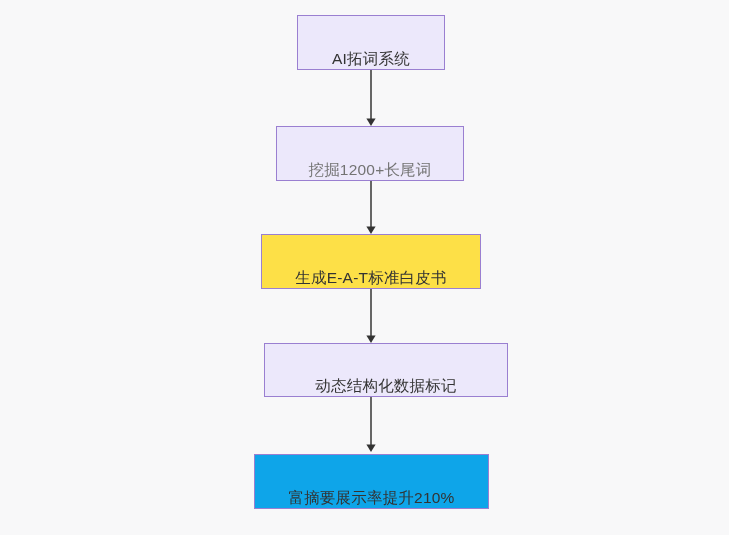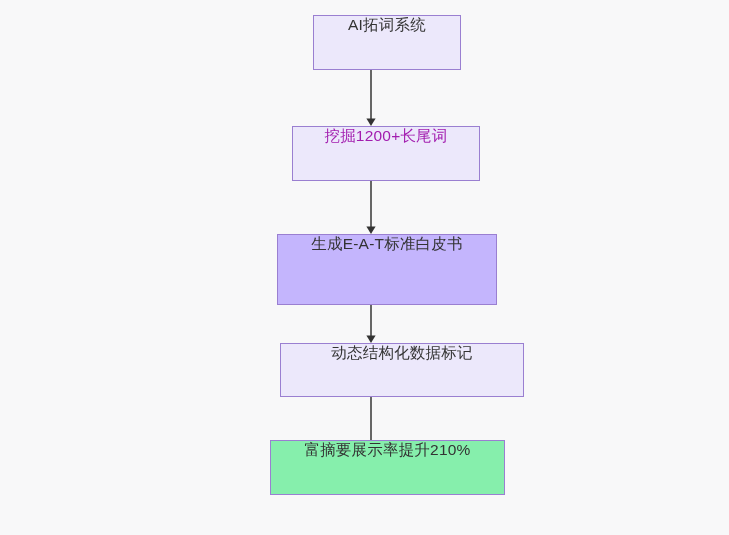"AI拓词系统" .node { align-items: flex-start -> flex-end; margin-left: 16px -> none }
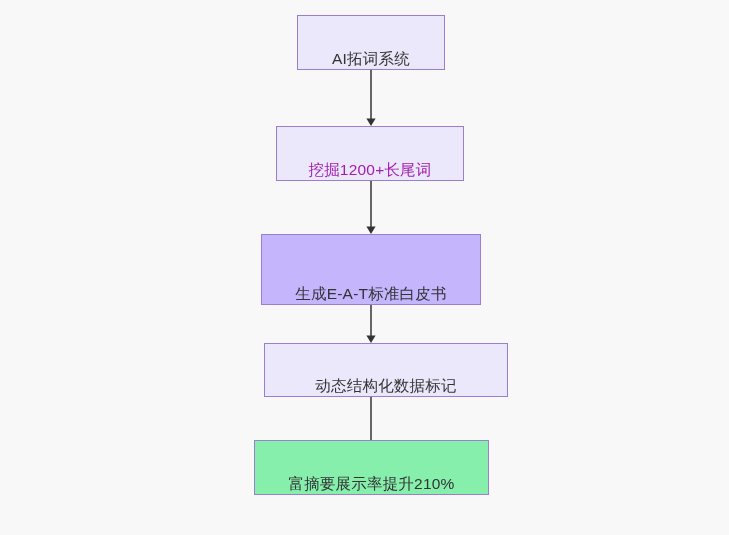"挖掘1200+长尾词" div.node { color: #a21caf -> #737373 }
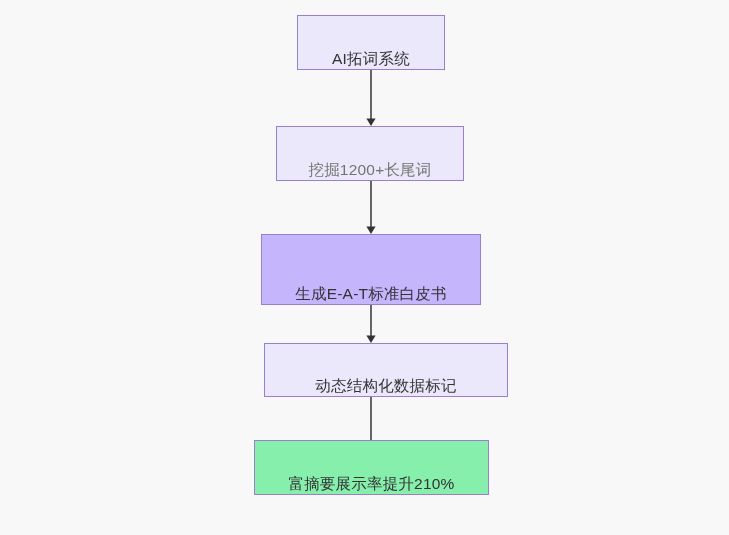"生成E-A-T标准白皮书" div.node { background: #c4b5fd -> #fde047; height: 71px -> 55px }
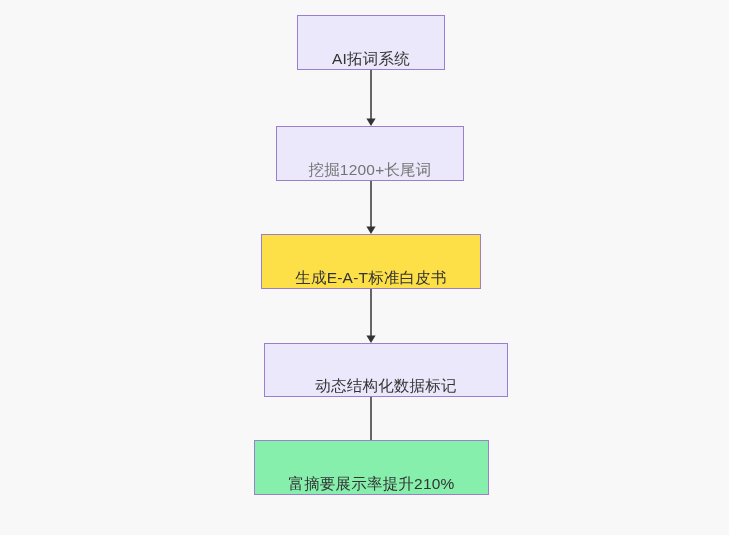"富摘要展示率提升210%" div.node { background: #86efac -> #0ea5e9; top: 440px -> 454px }
